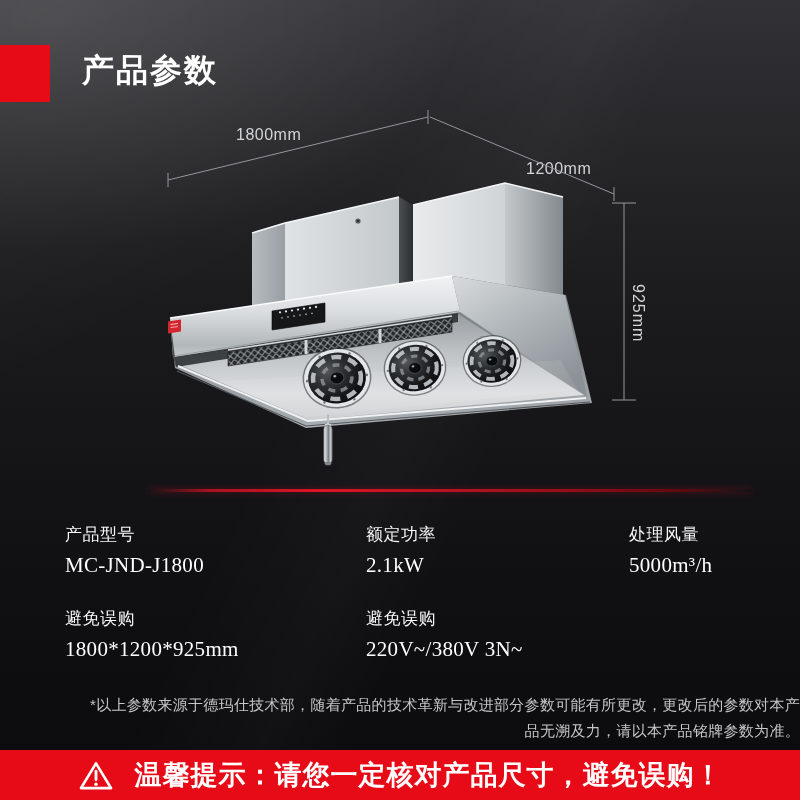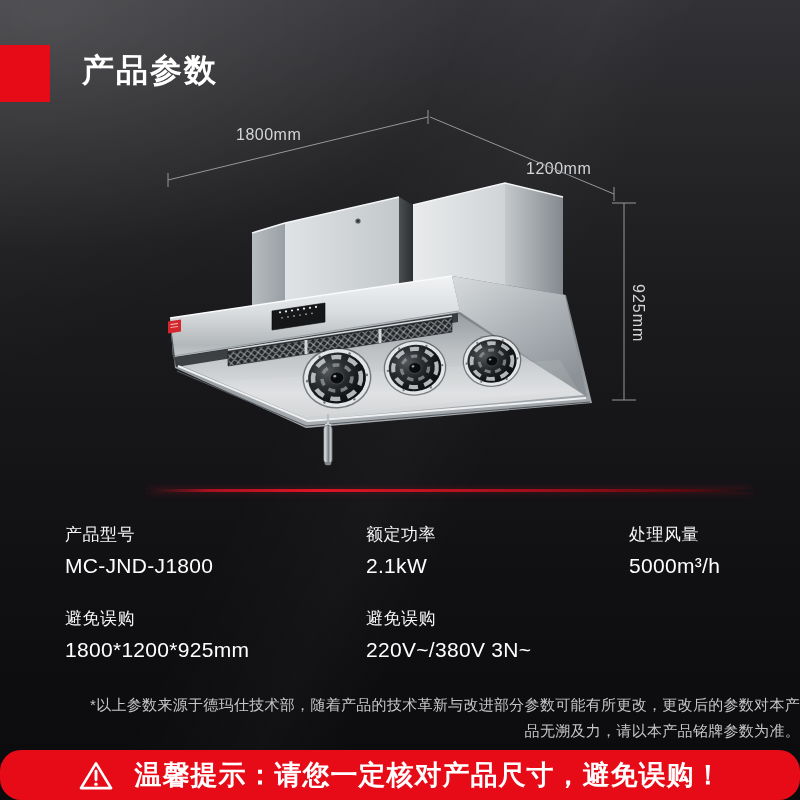"MC-JND-J1800" .spec-value { font-family: none -> Liberation Serif, serif }
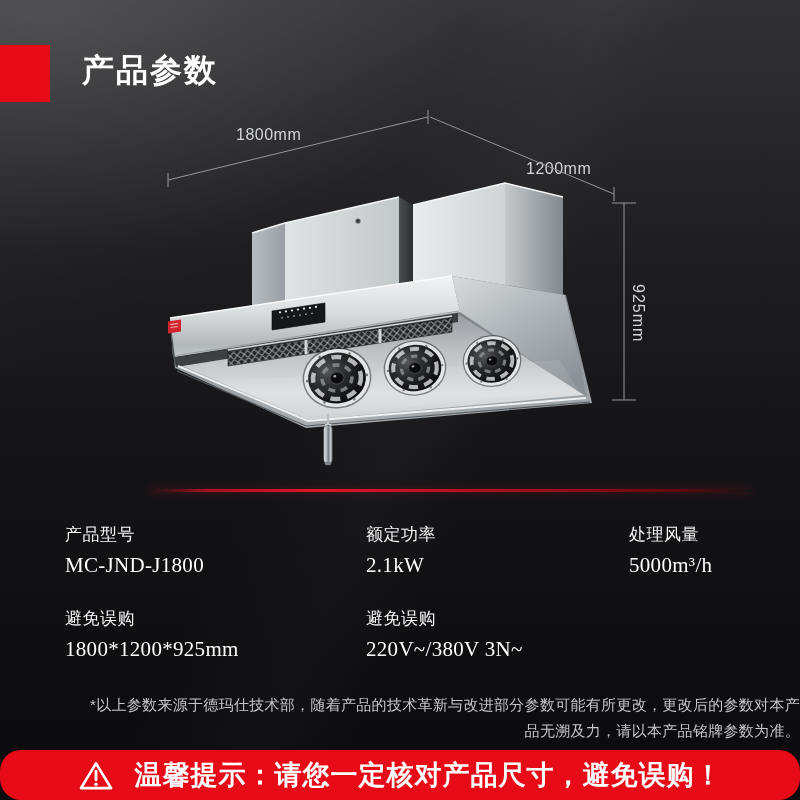"温馨提示：请您一定核对产品尺寸，避免误购！" .notice { border-radius: 21px -> none }
